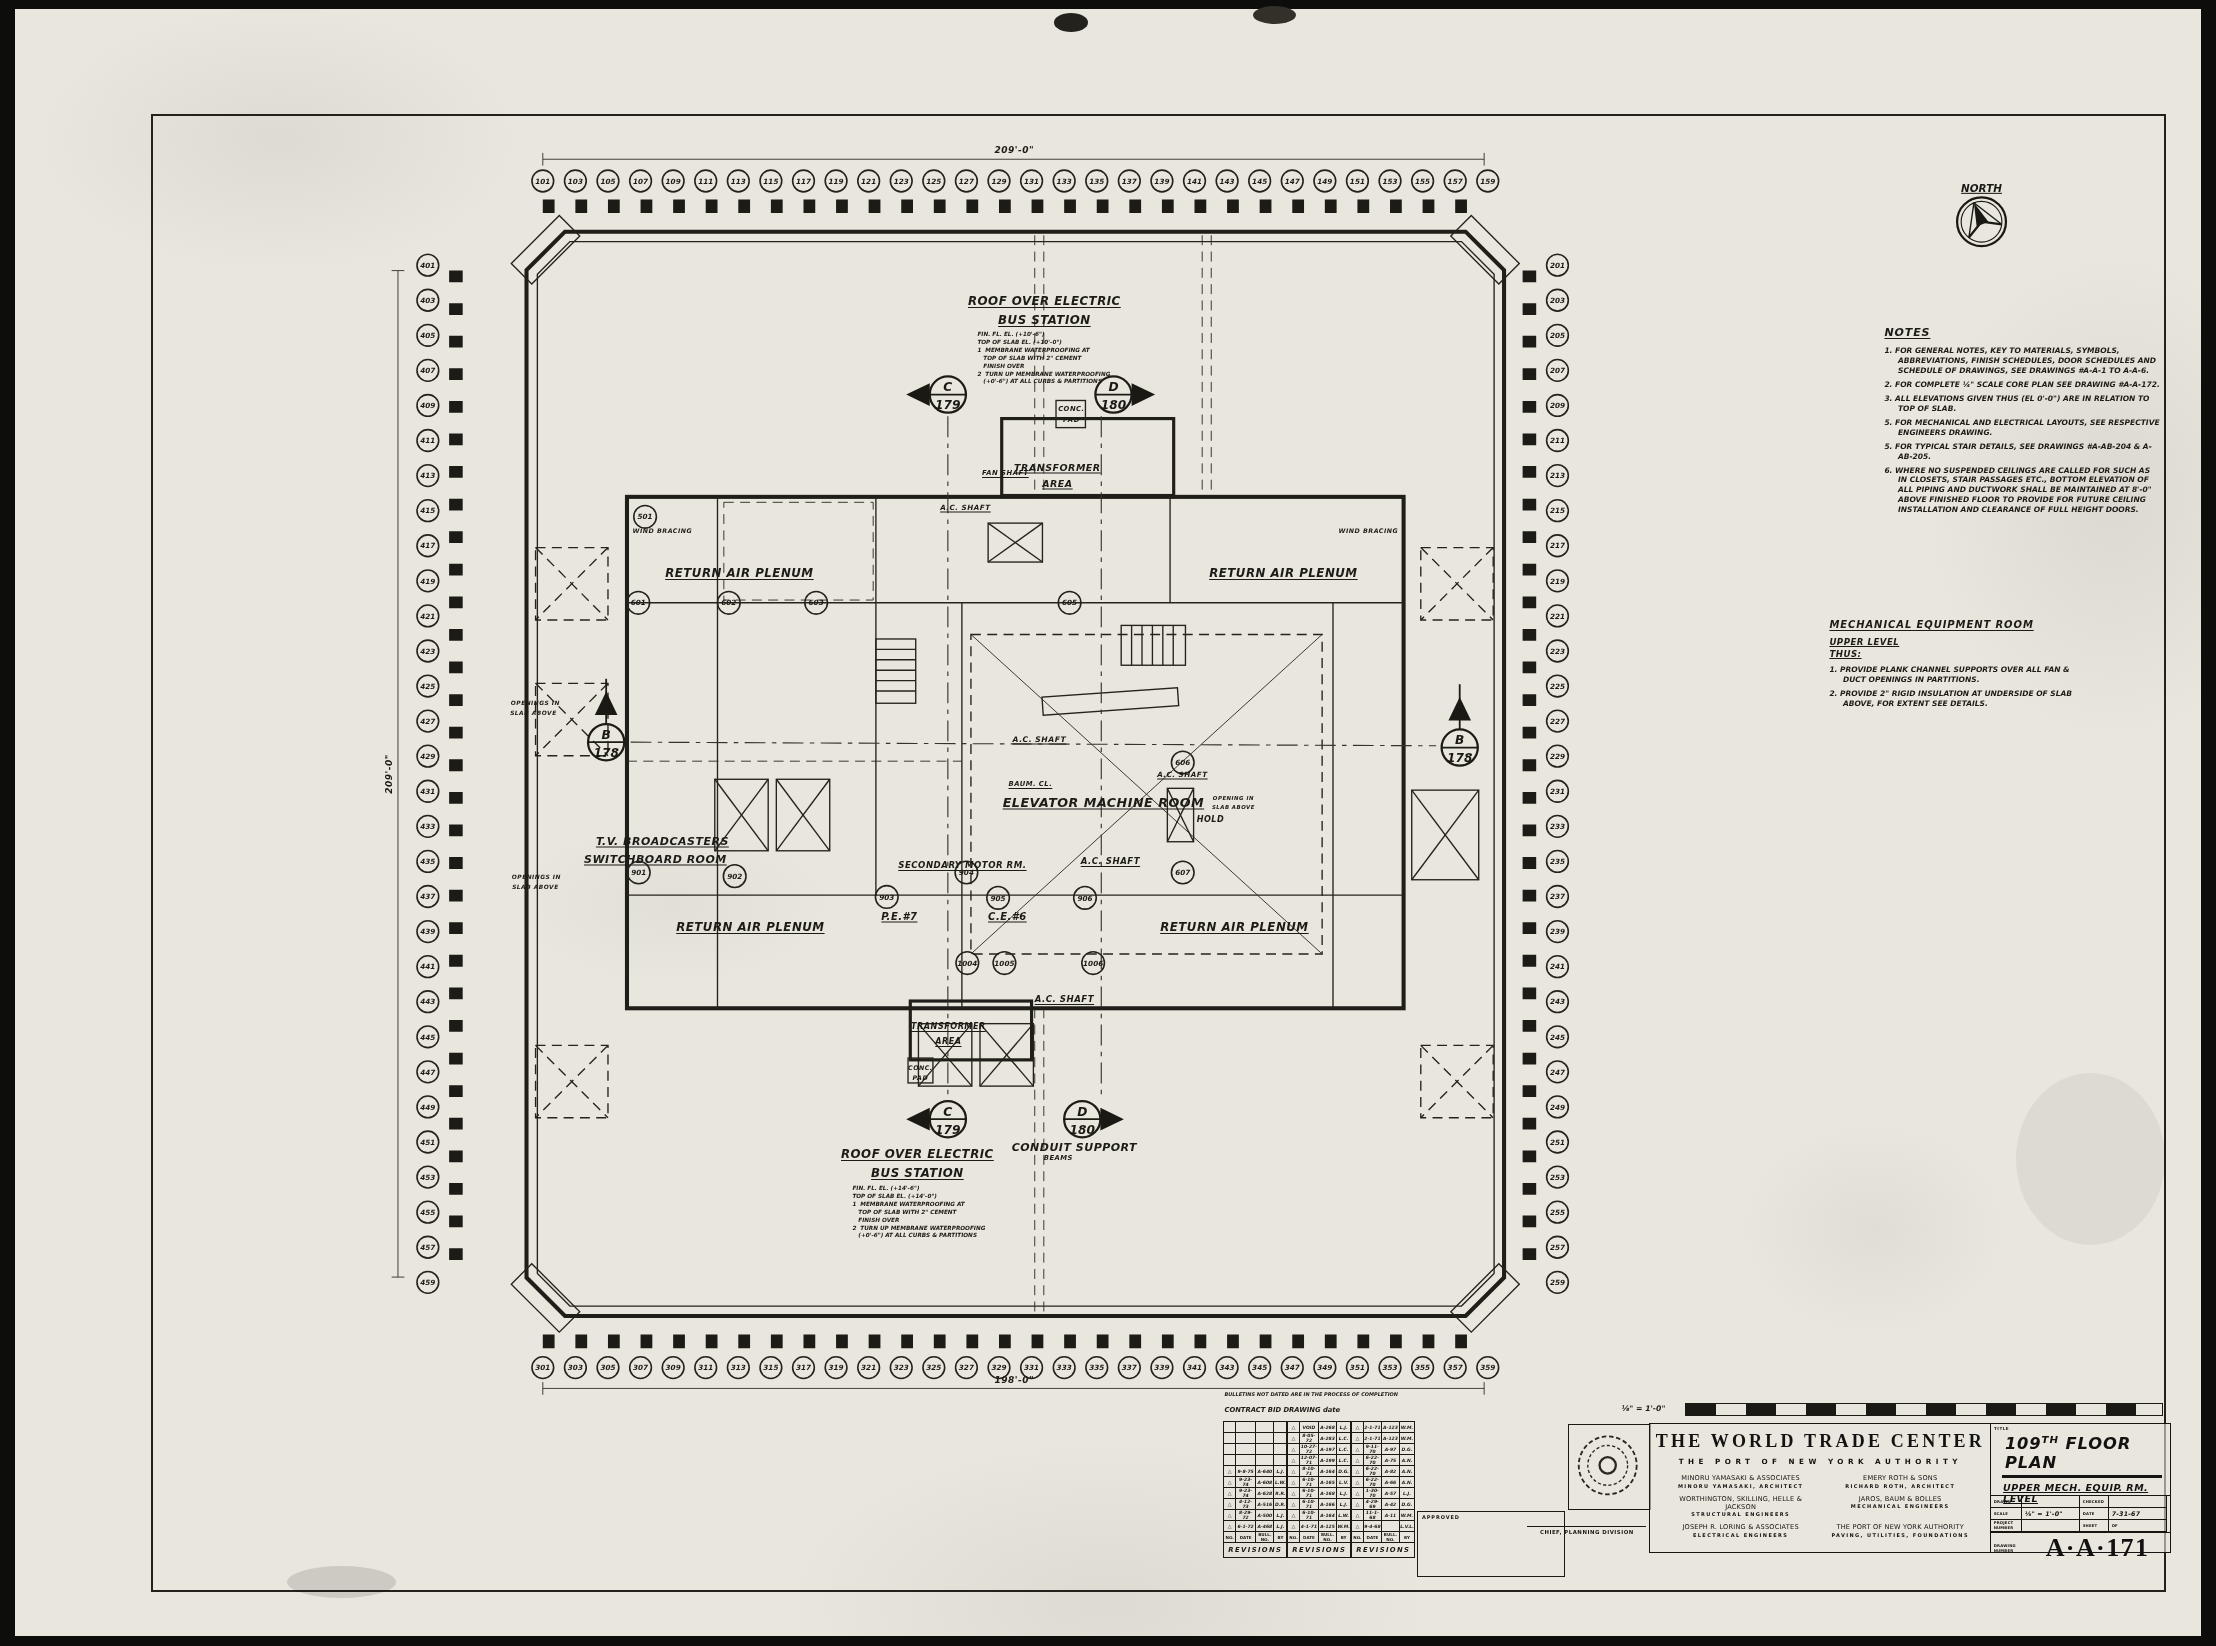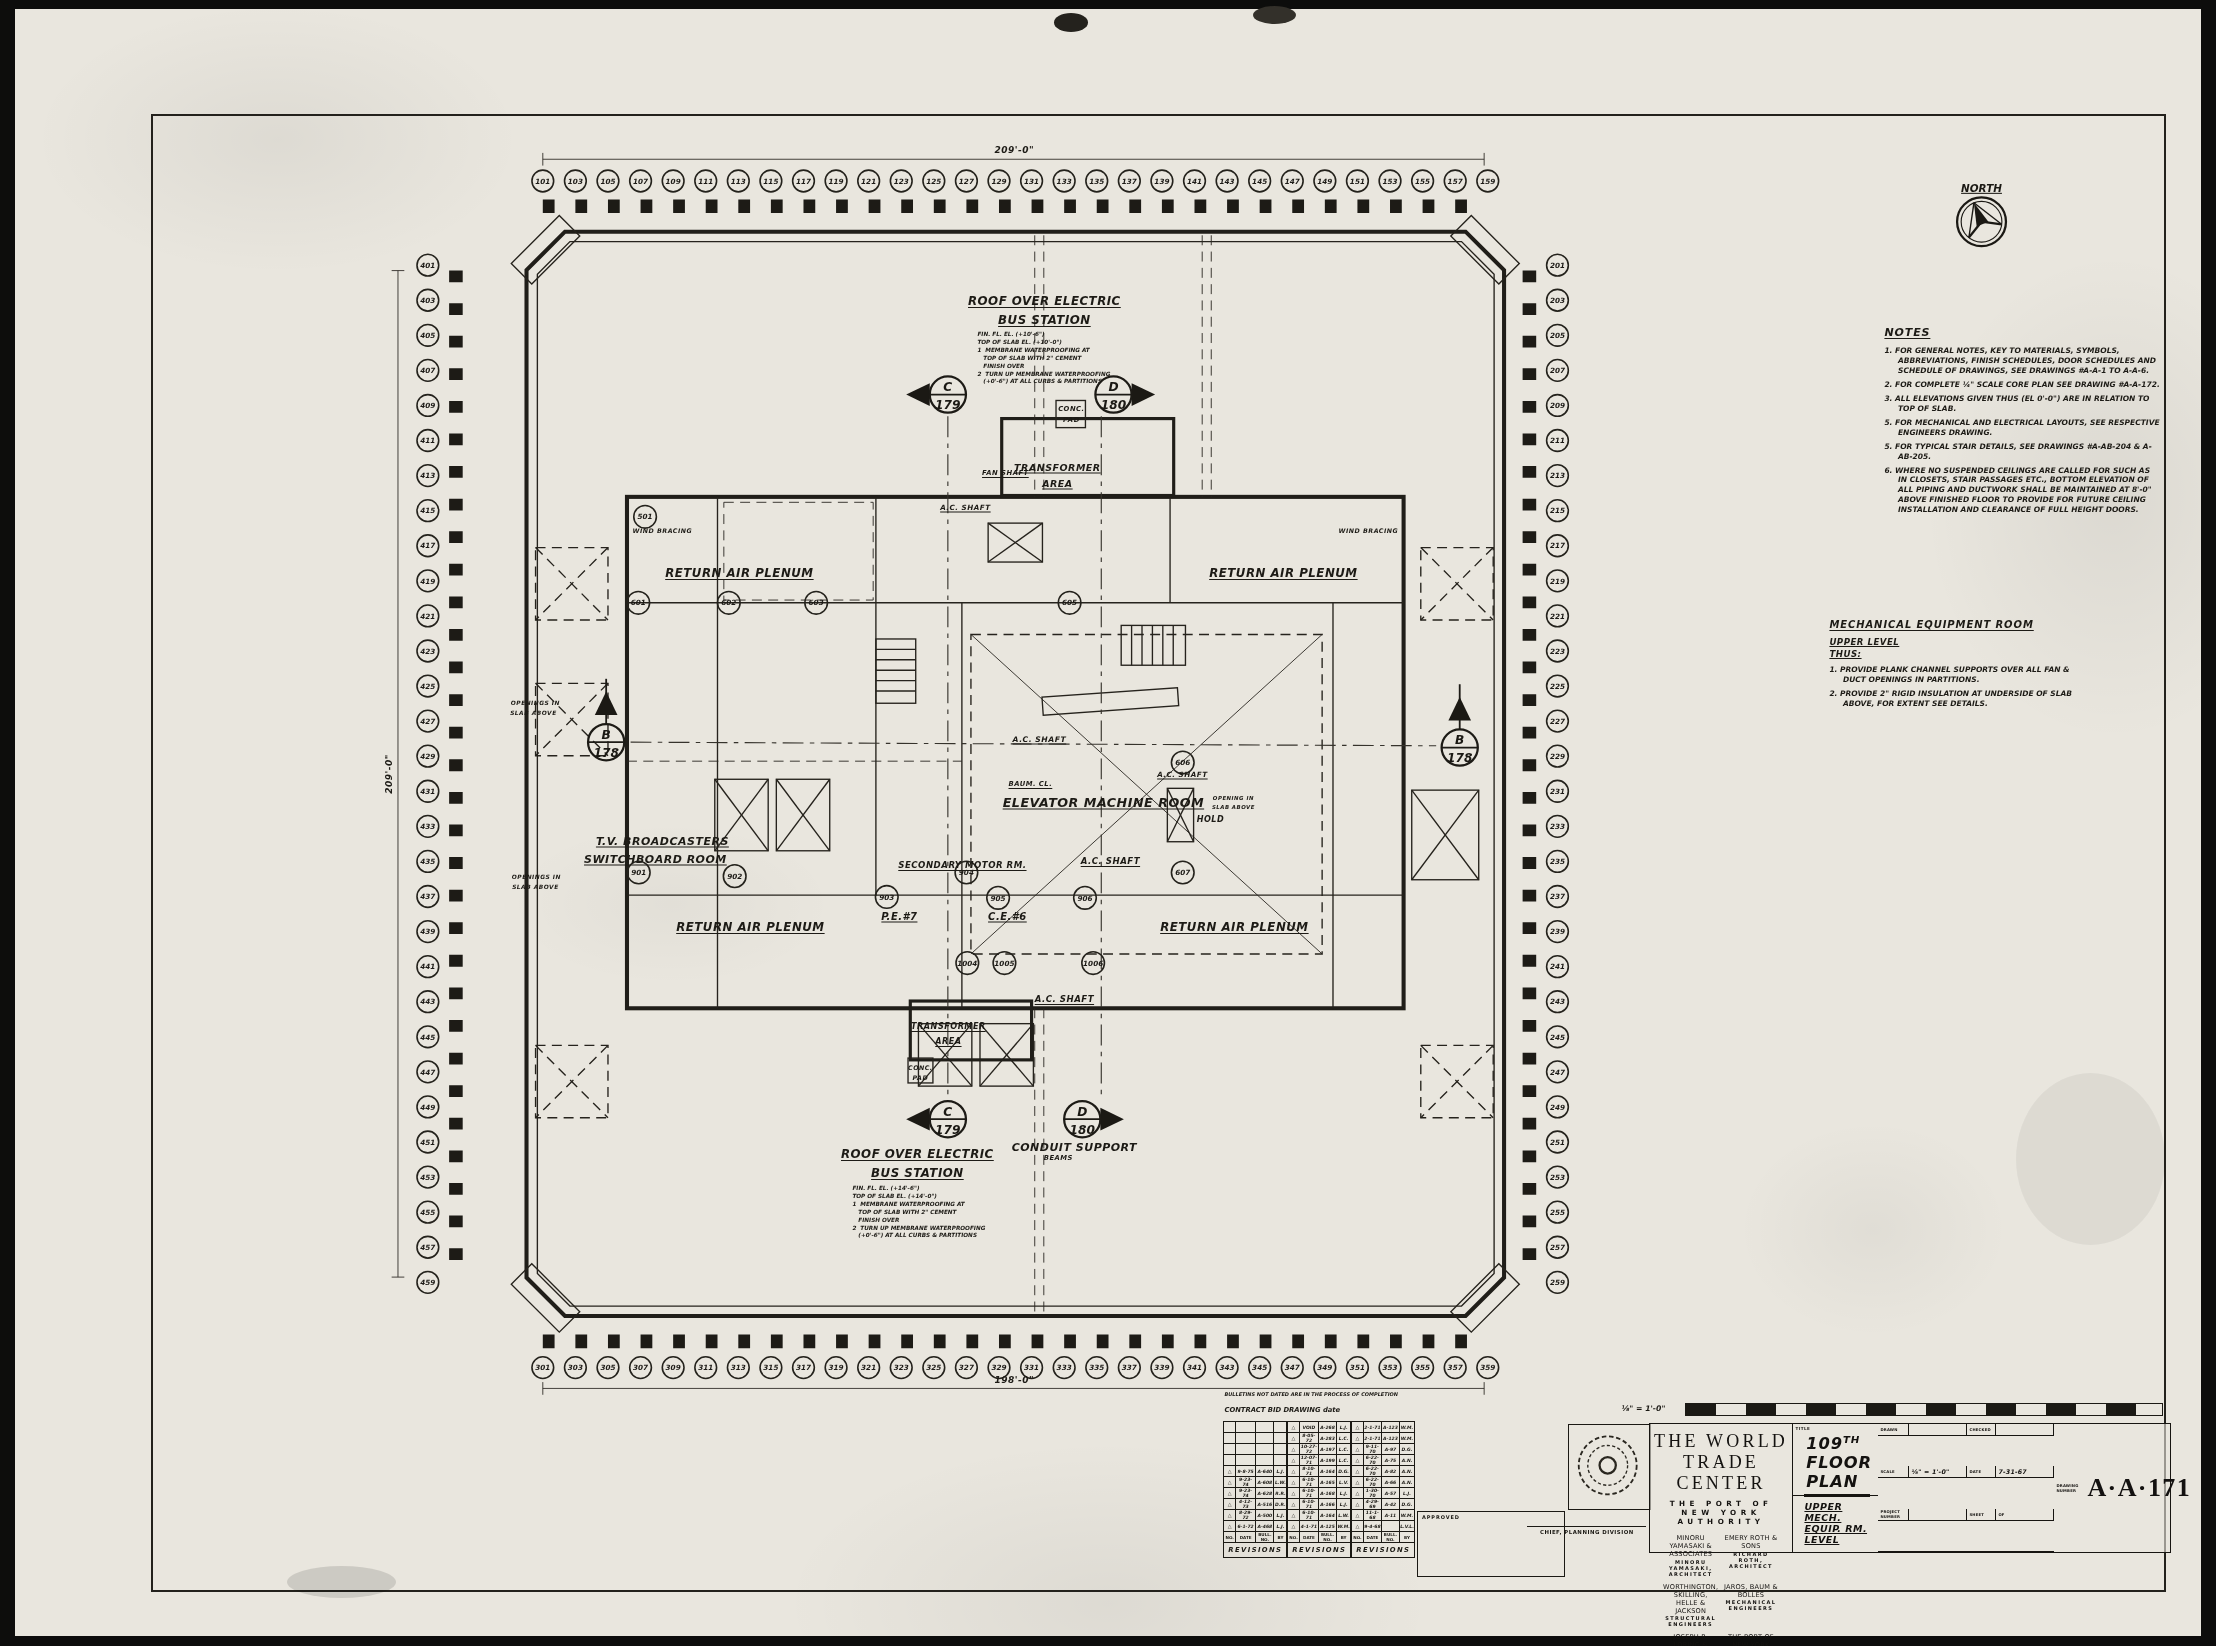"THE WORLD TRADE CENTER" .tb-proj { font-weight: 400 -> 700 }
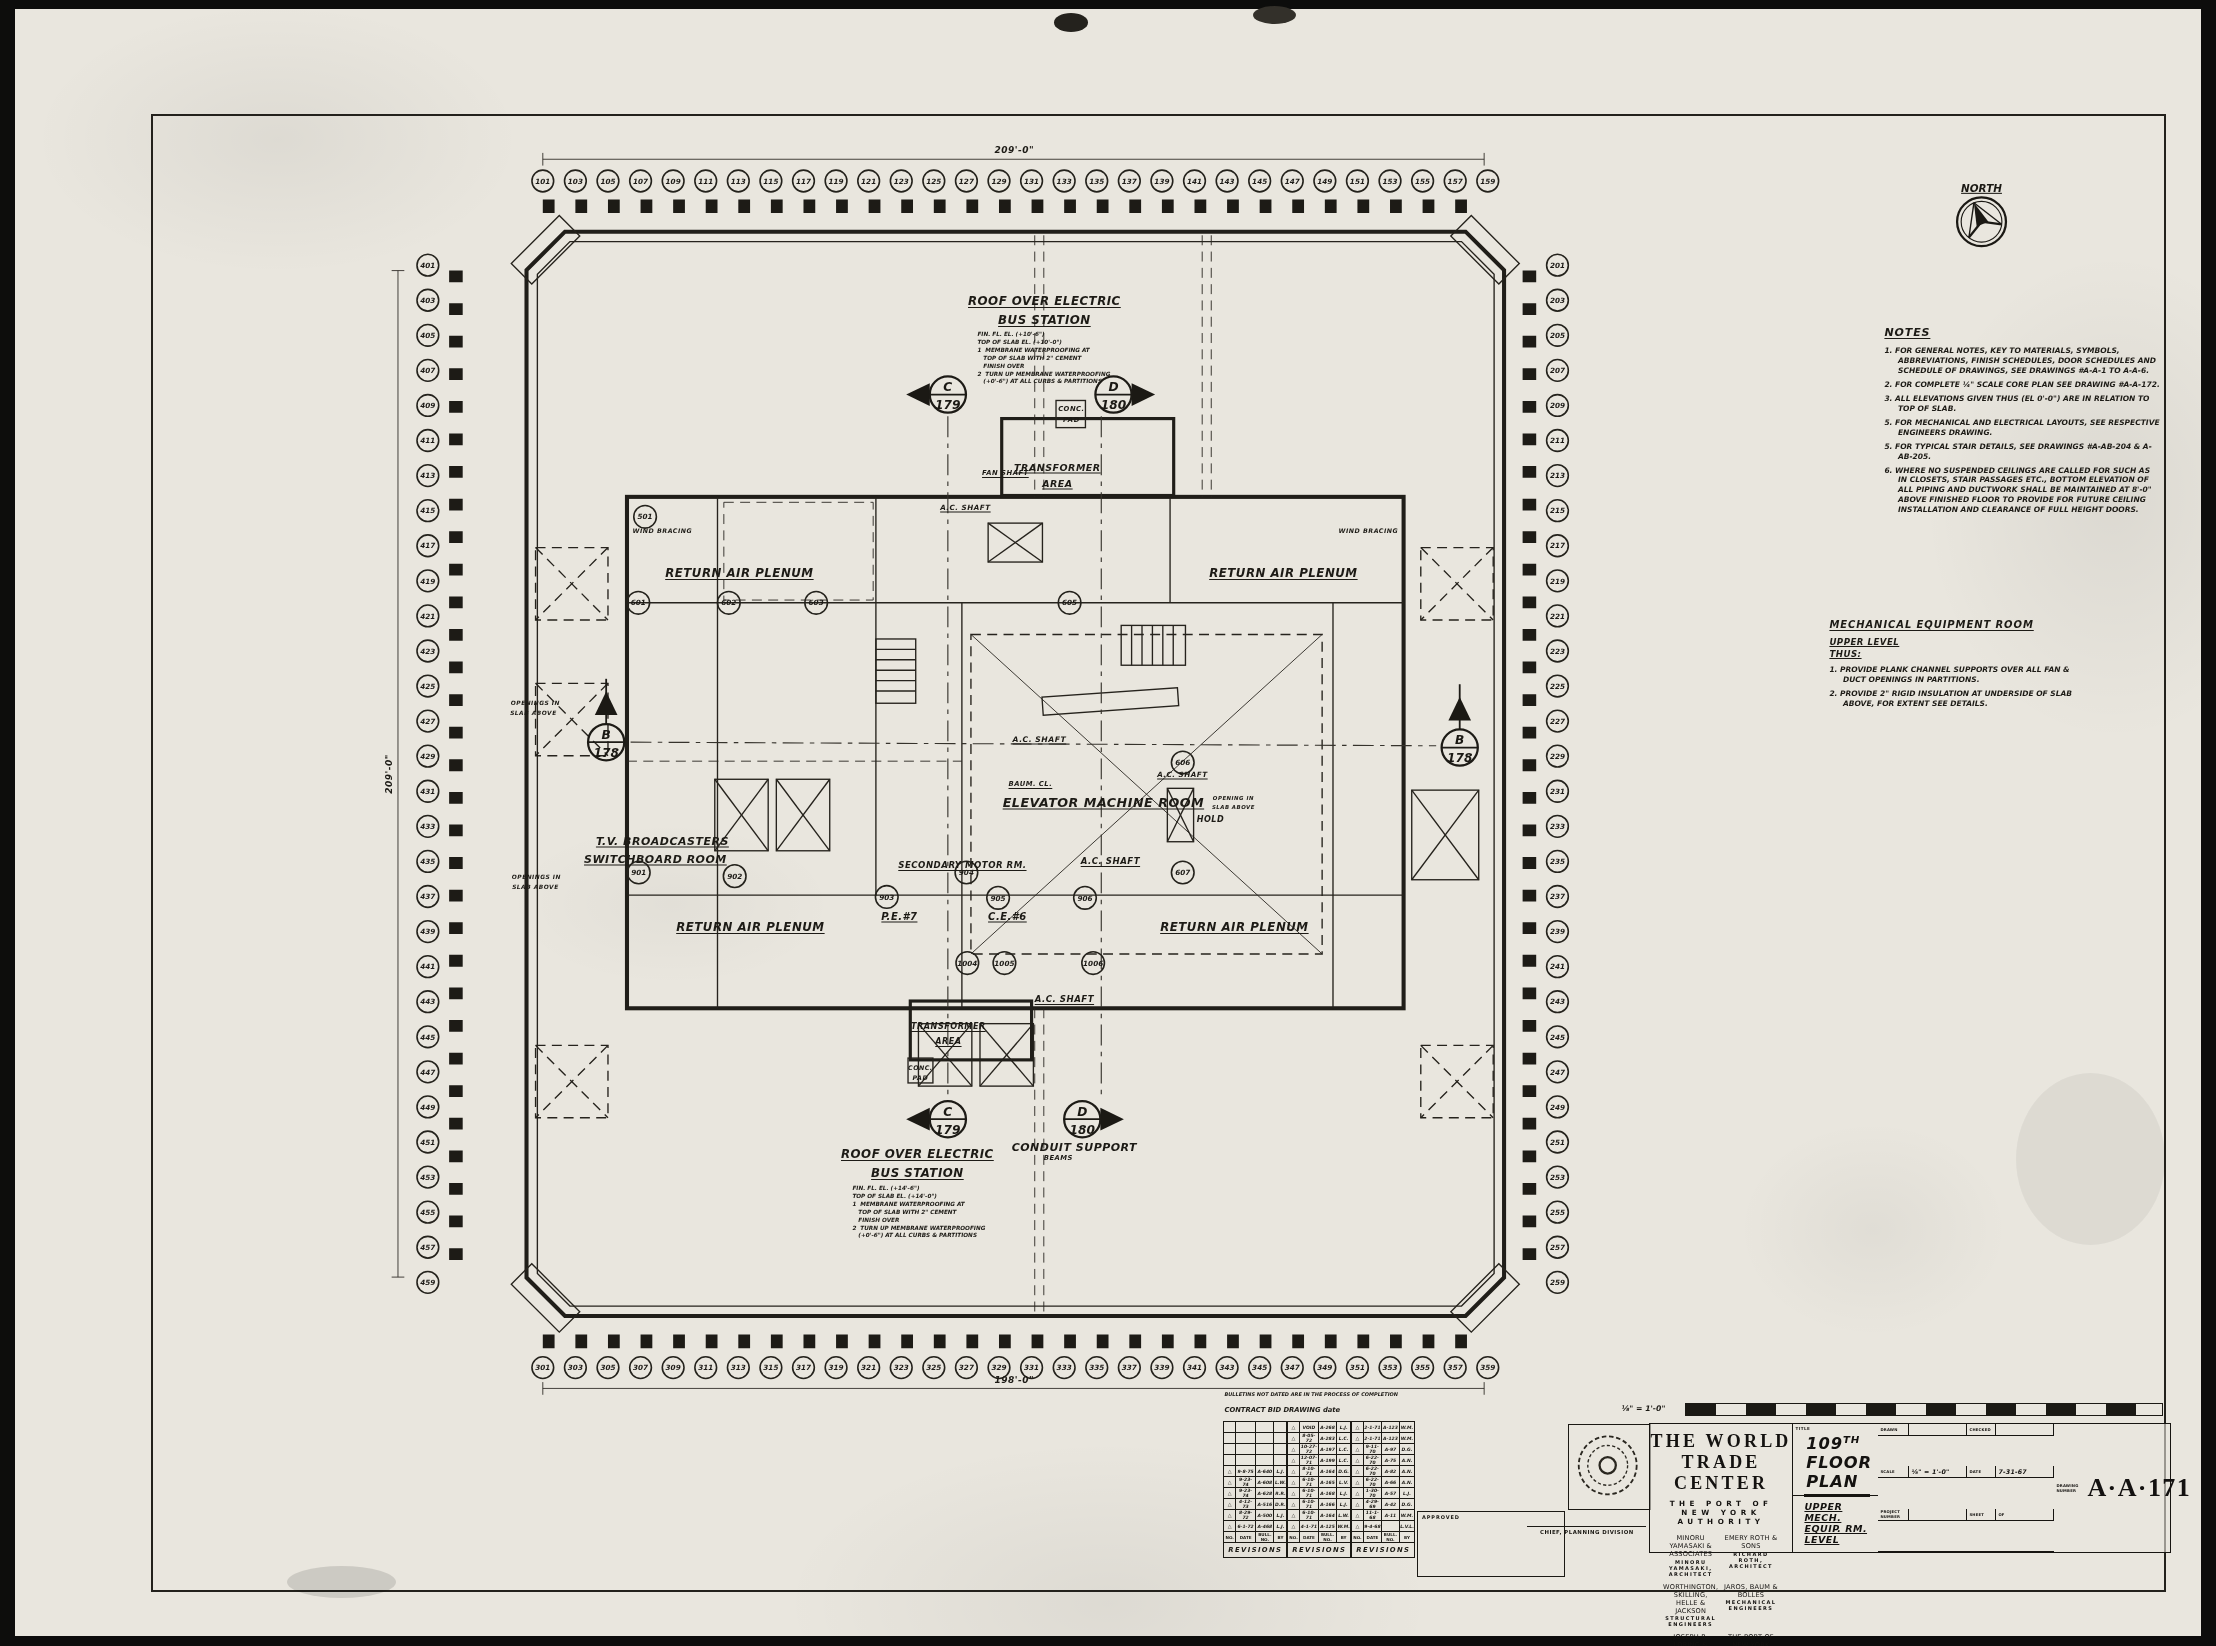"109ᵀᴴ FLOOR PLAN" .tb-right { flex-direction: row -> column }
